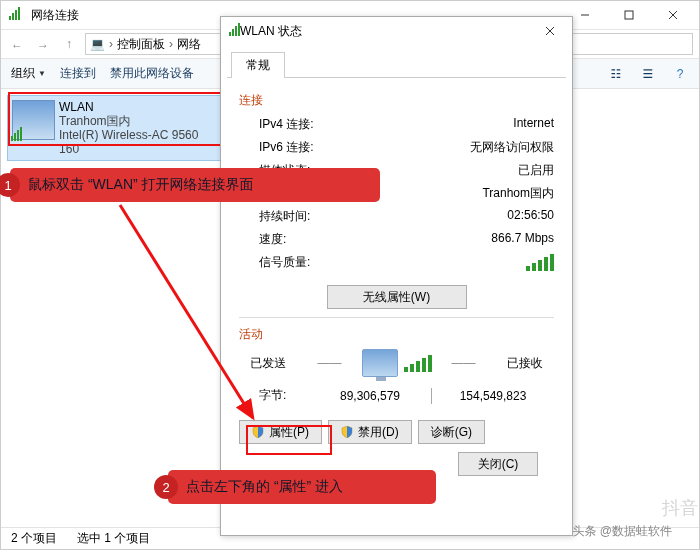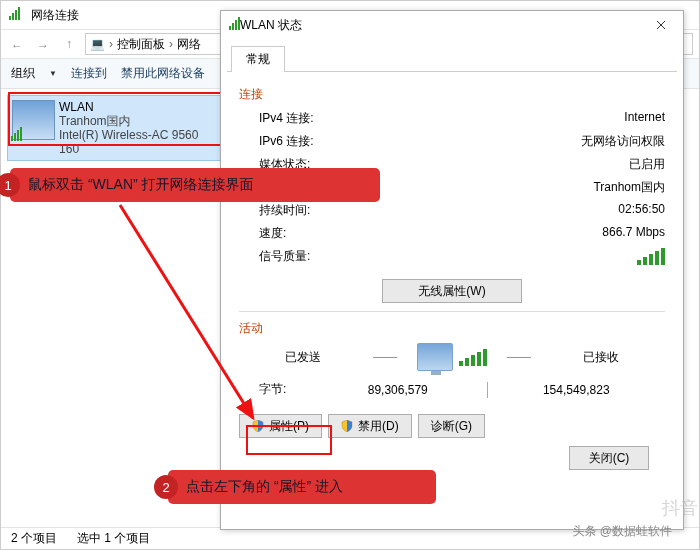"WLAN 状态" .dialog { top: 10px -> 16px; width: 464px -> 353px }
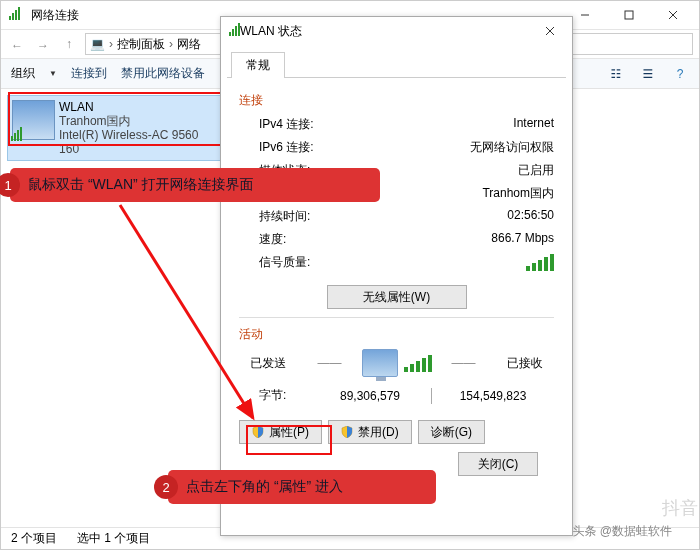"组织" .cmd .c-item { gap: 14px -> 3px }
